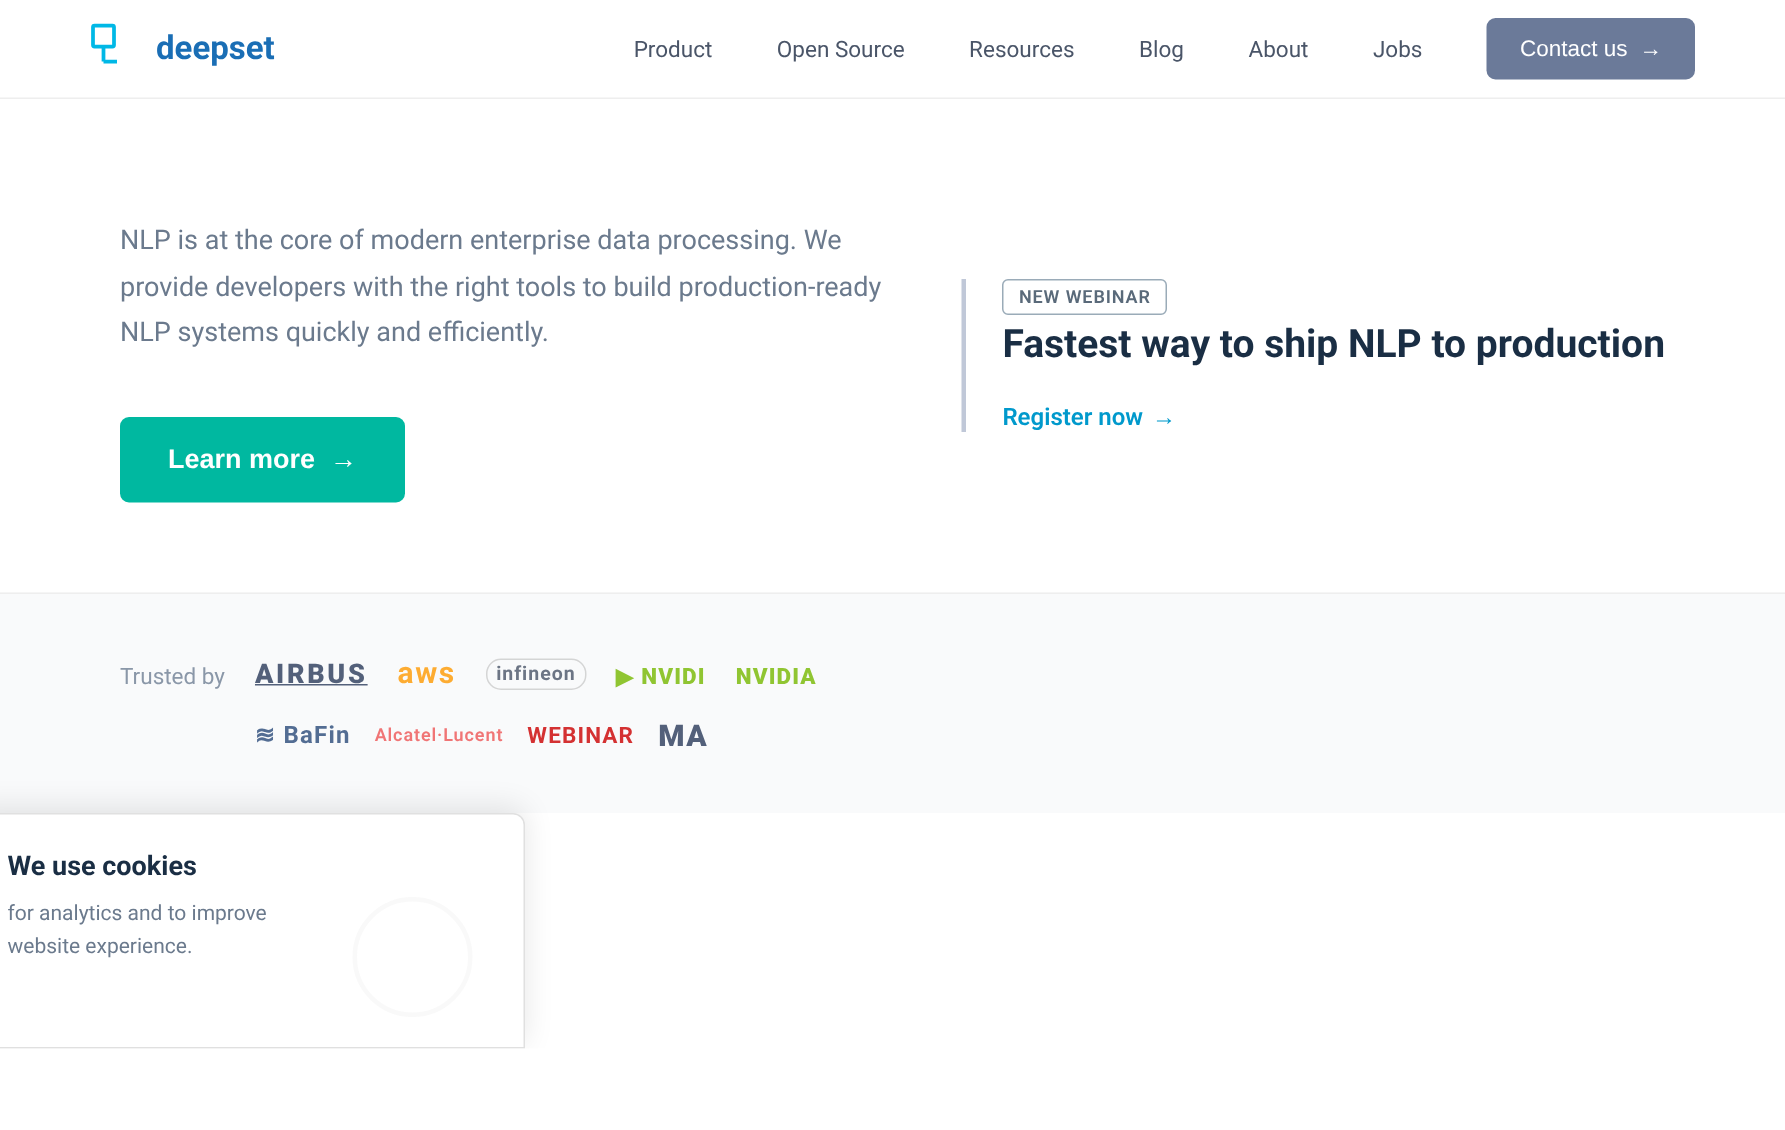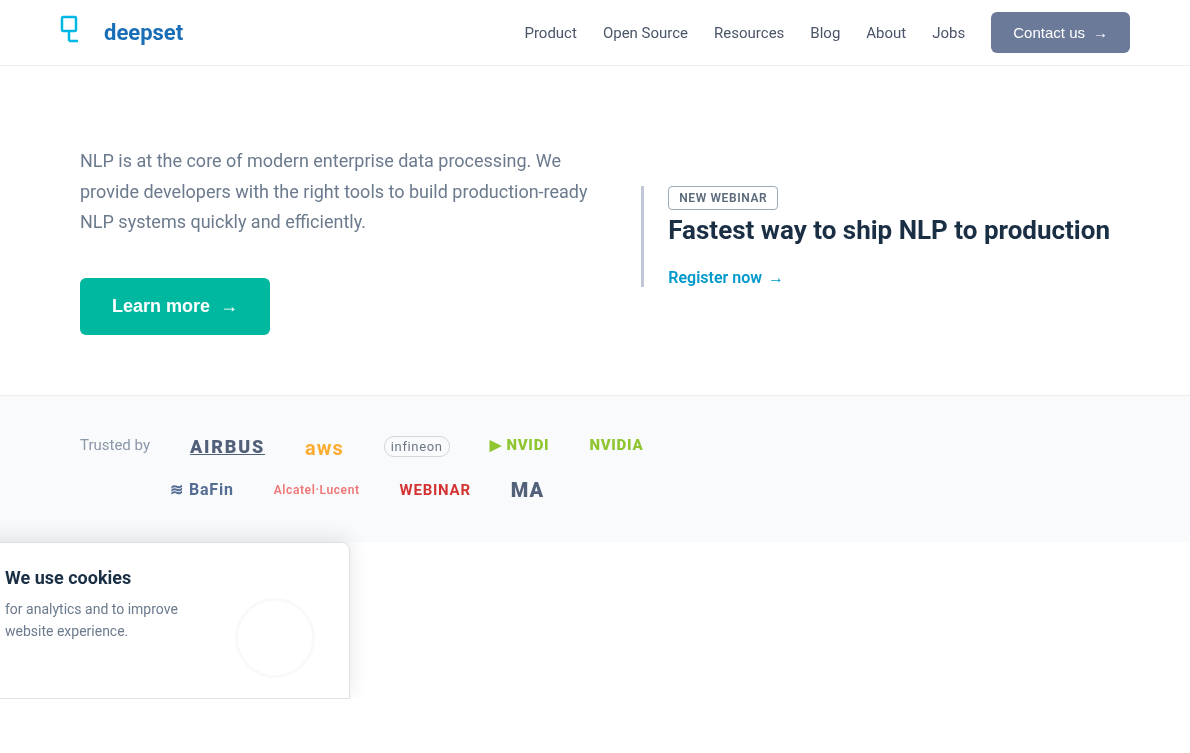"Product" .nav-links { gap: 26px -> 43px }
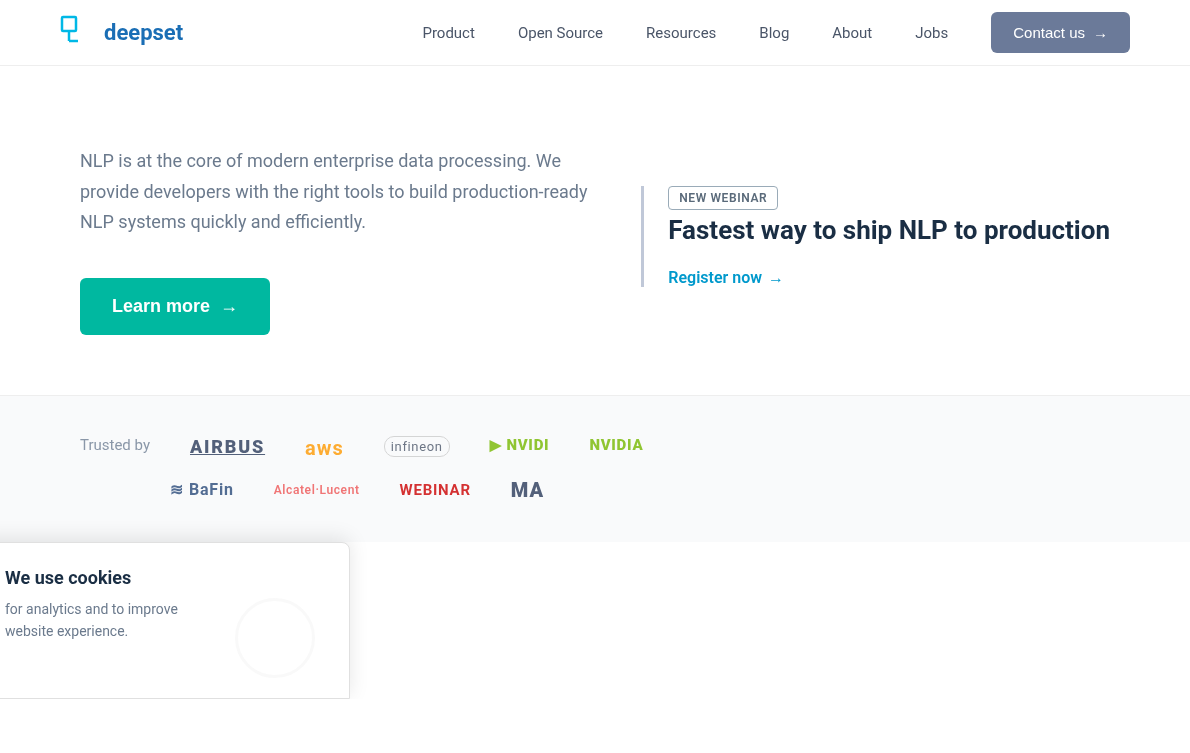"Trusted by" .trusted-row { align-items: flex-start -> flex-end; gap: 40px -> 20px }
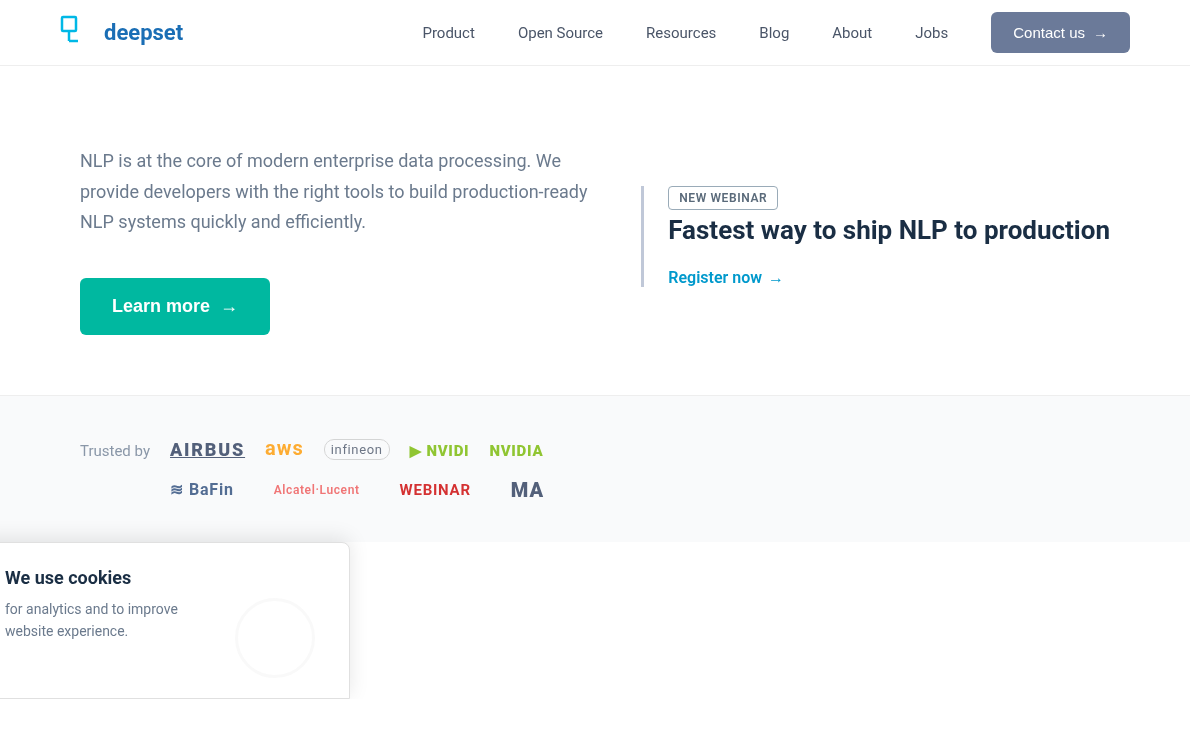"infineon" .logo-infineon { font-weight: 400 -> 700 }
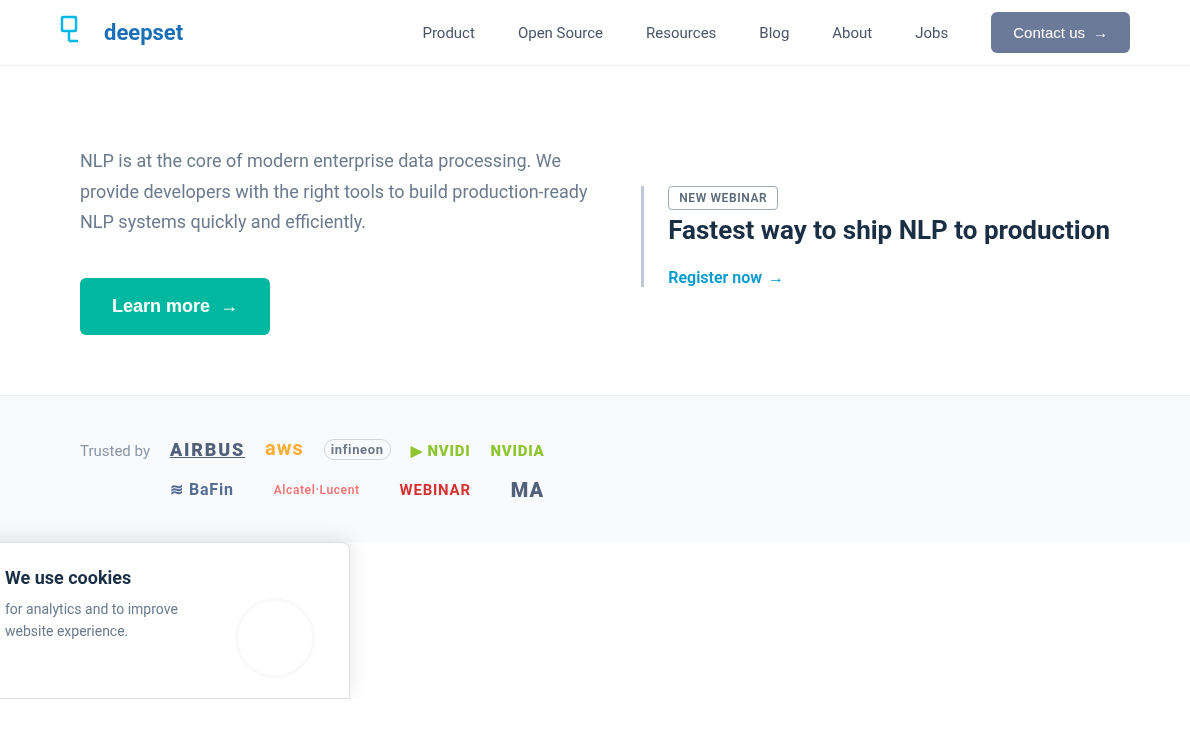"≋ BaFin" .logo-row2 { gap: 40px -> 16px }
